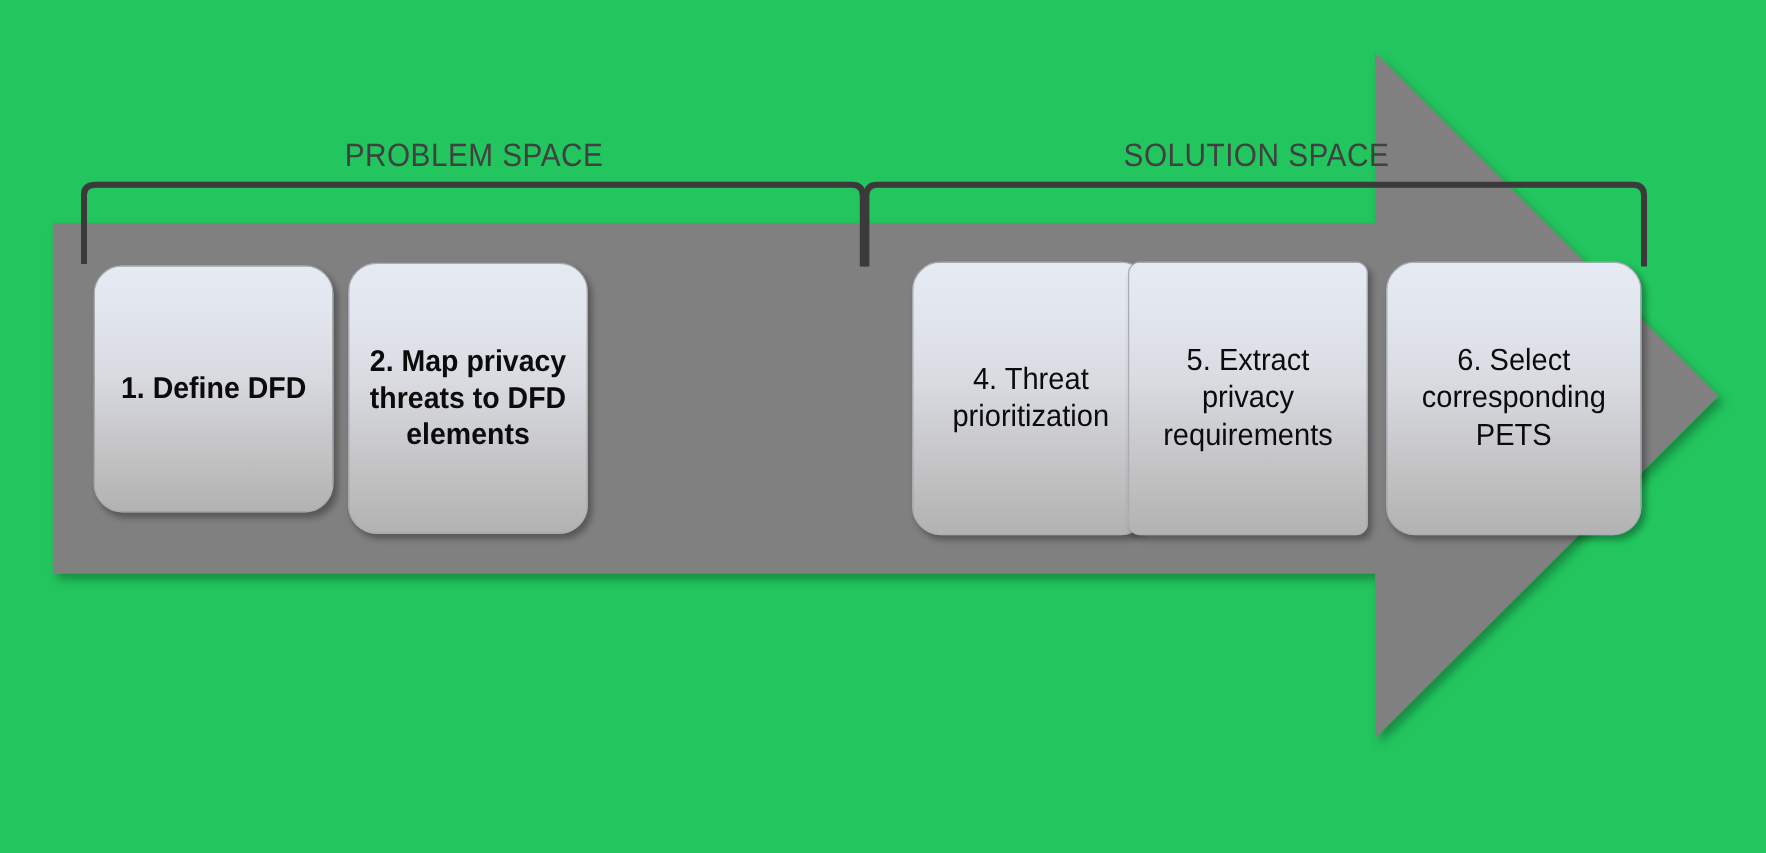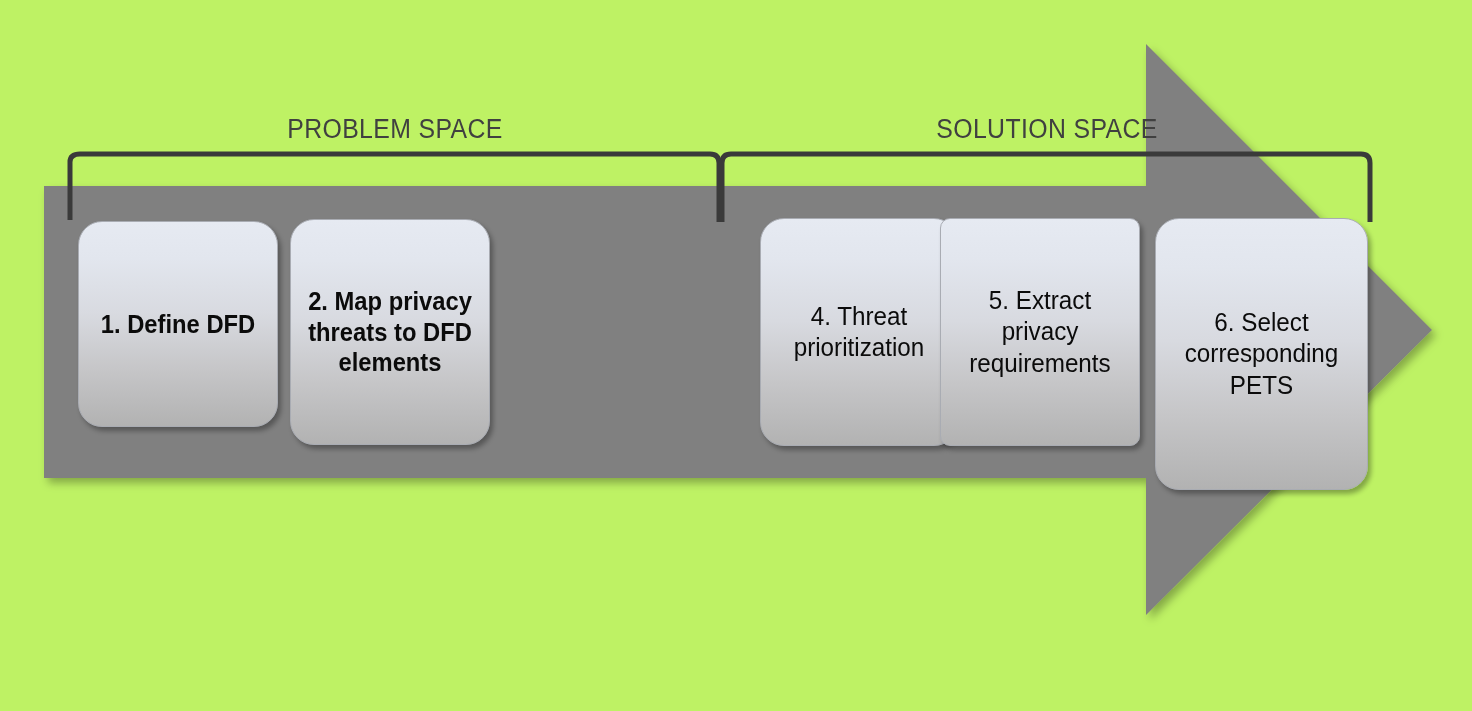"PROBLEM SPACE" #stage { background: #bef264 -> #22c55e }
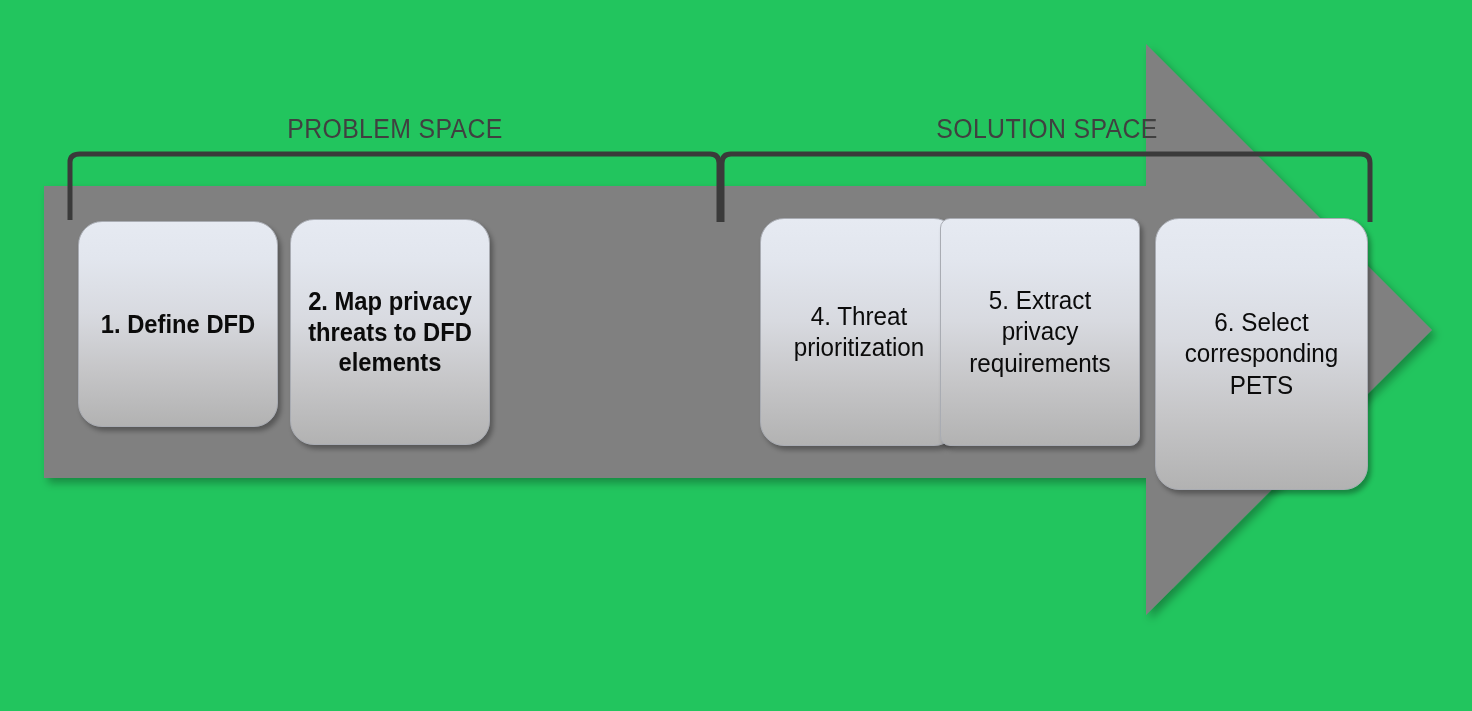"6. Select corresponding PETS" #step-box-6 { height: 272px -> 228px }
